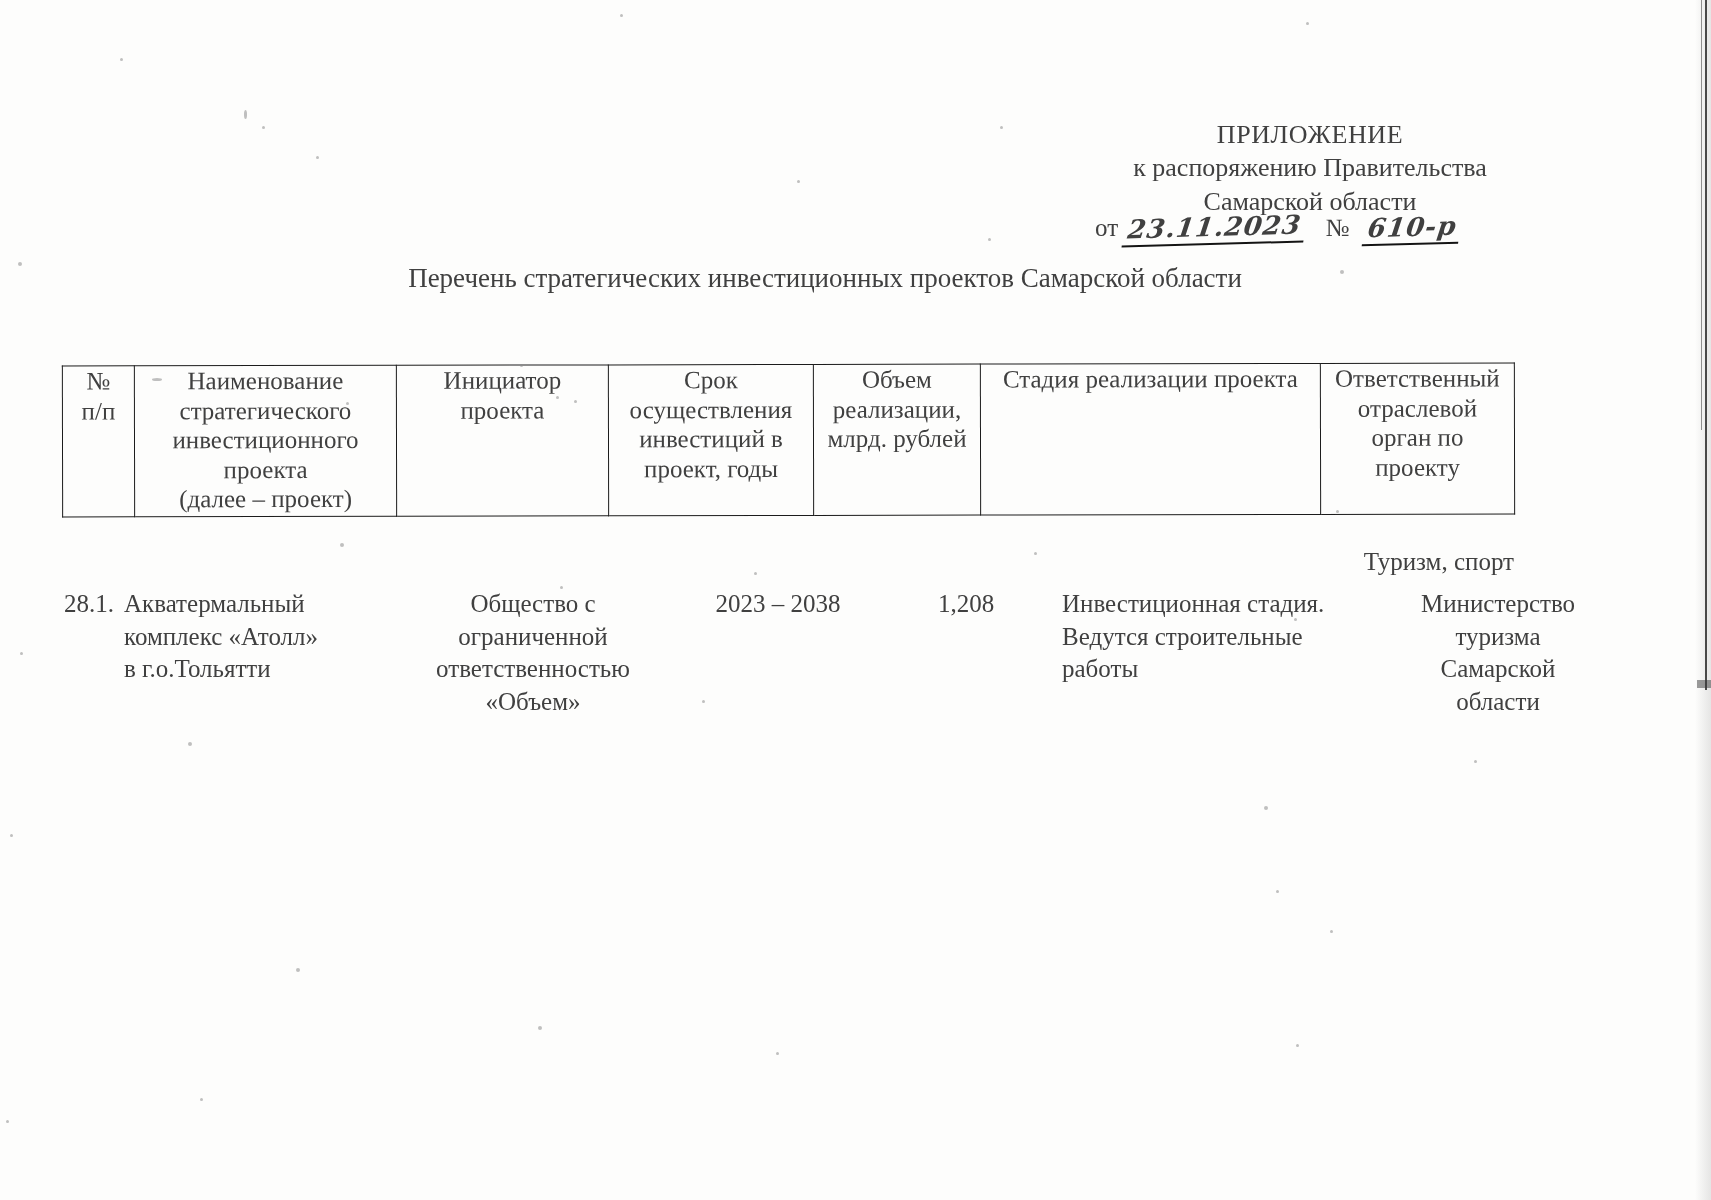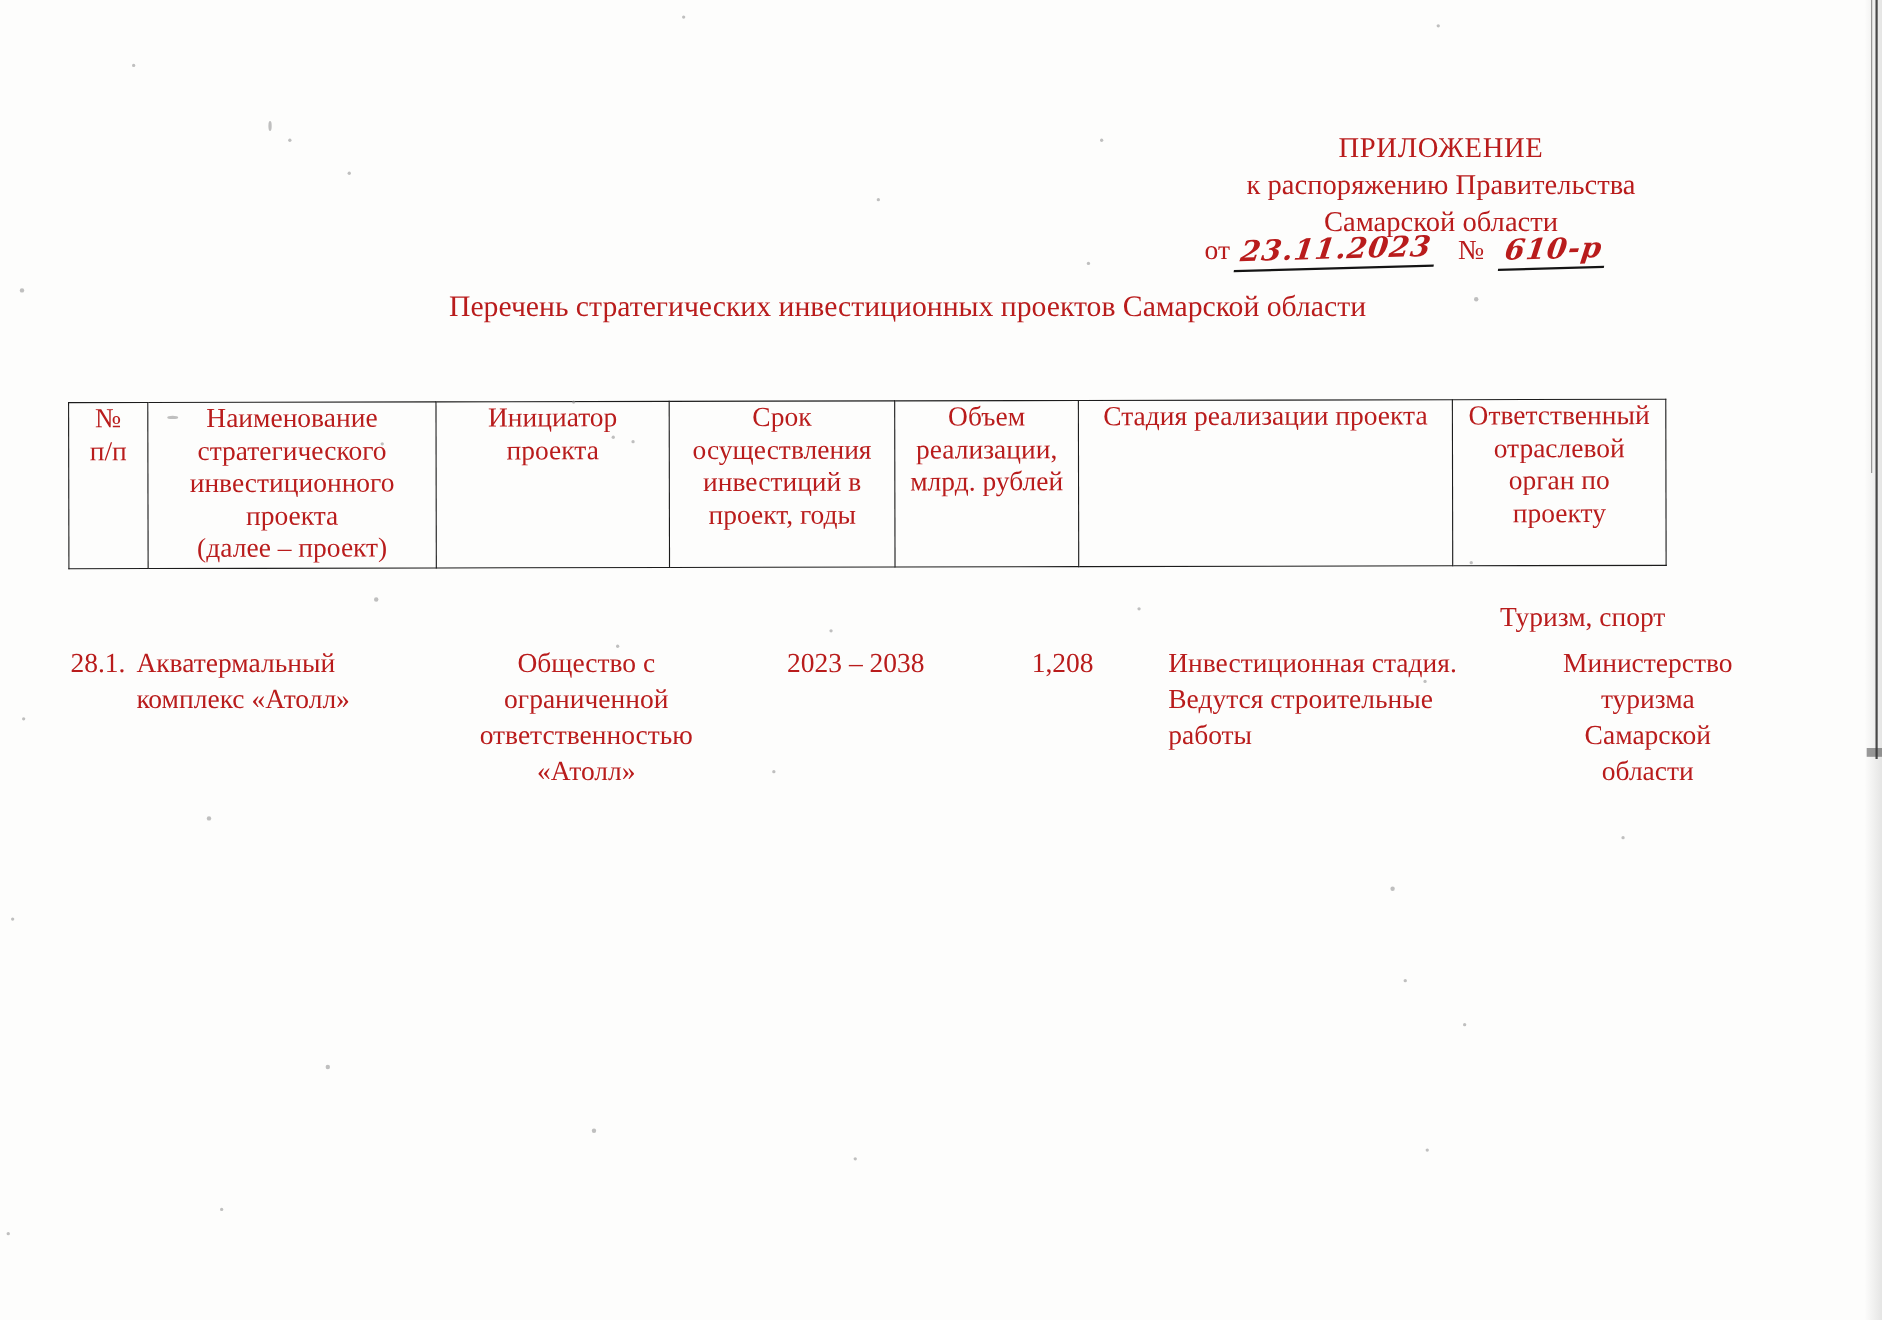"ПРИЛОЖЕНИЕ" .page { color: #b91c1c -> #404040 }
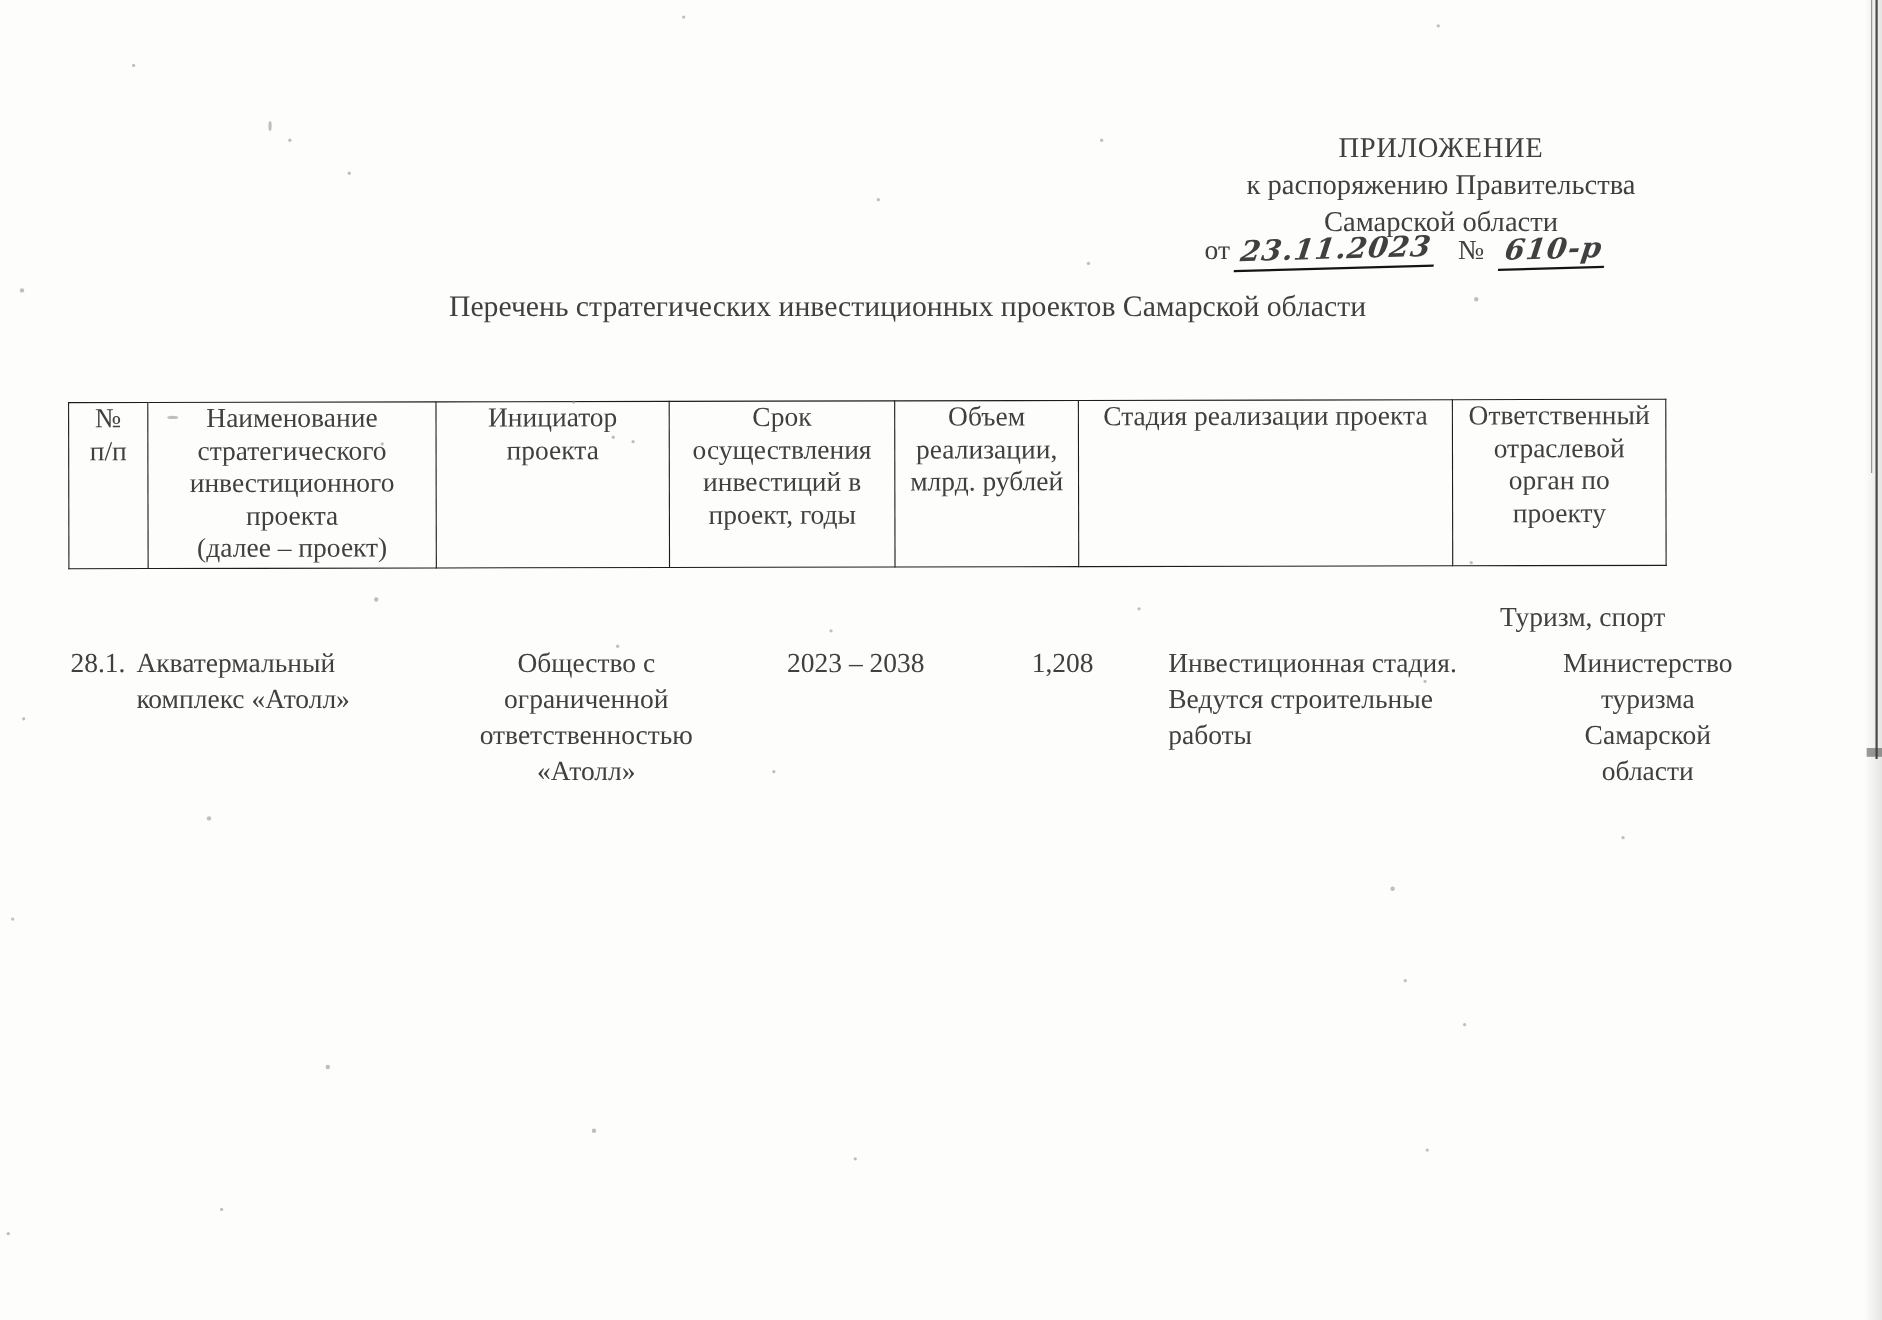"в г.о.Тольятти" div { html: none -> <div>в г.о.Тольятти</div> }
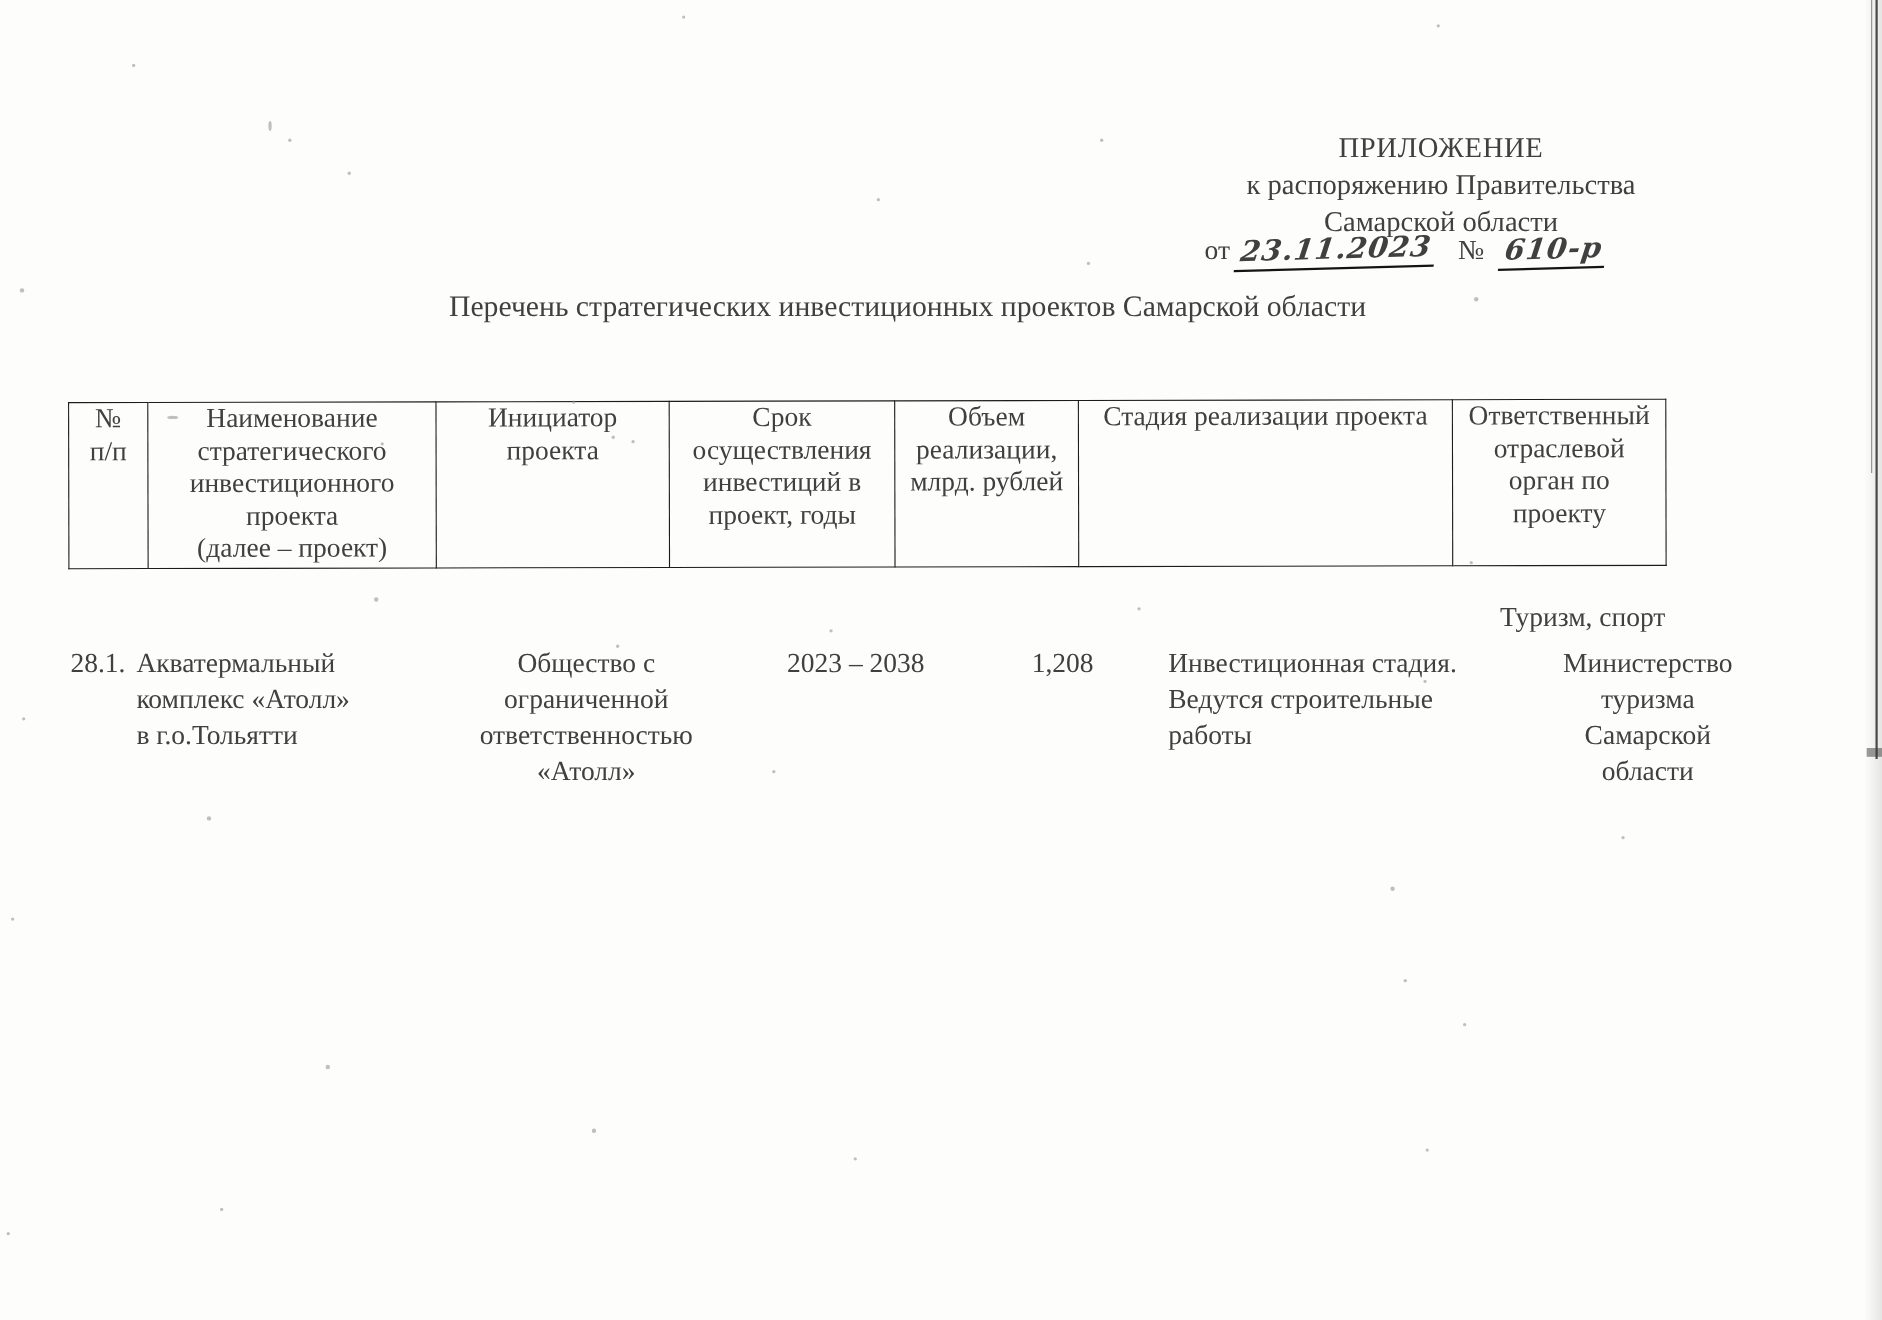"«Атолл»" div { text: Атолл -> Объем }
